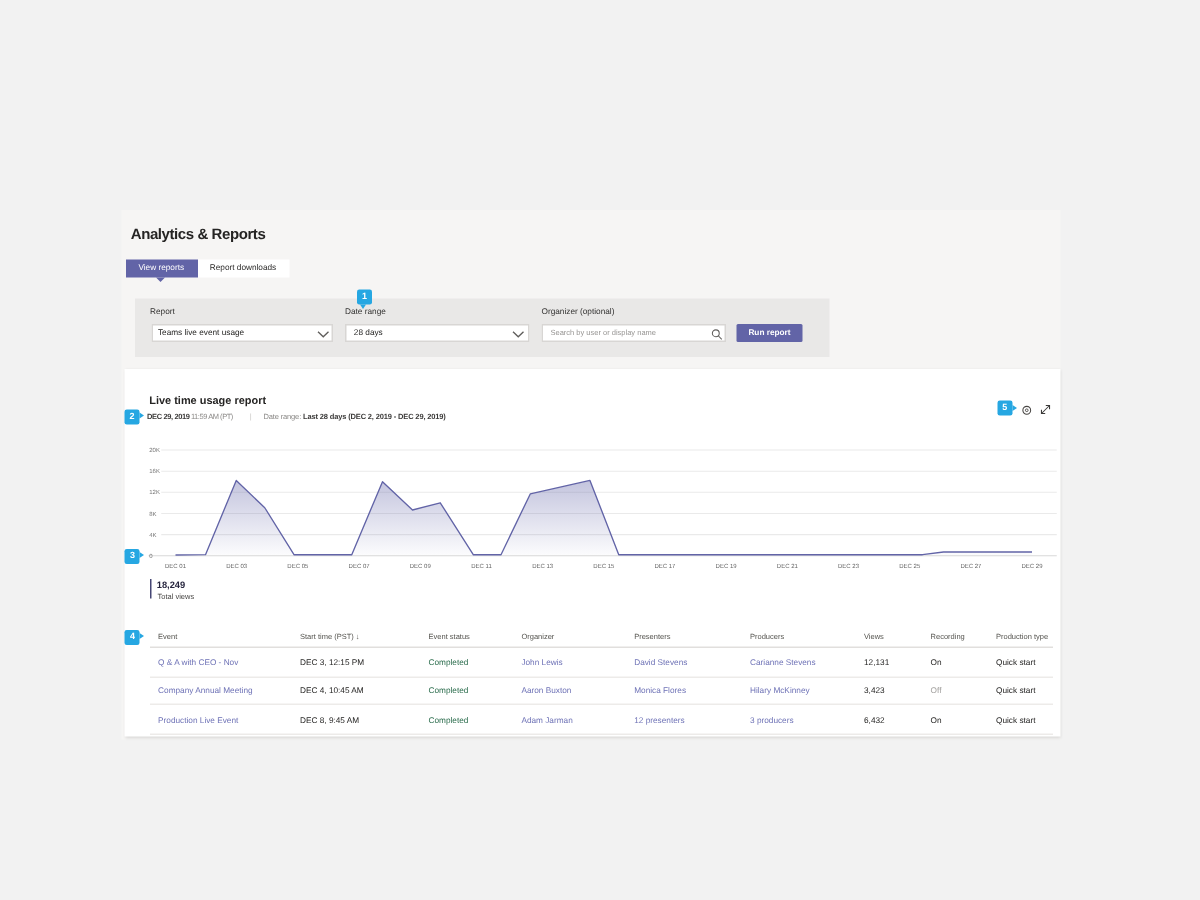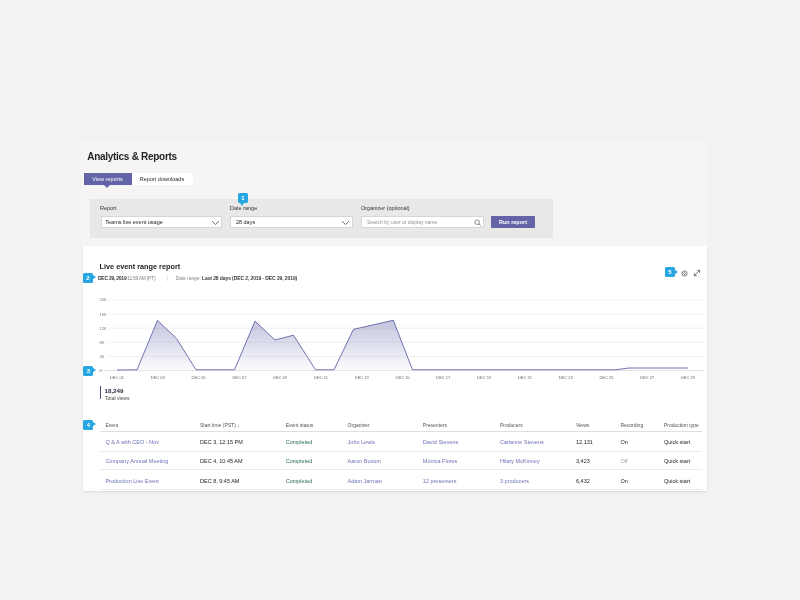"Live event range report" div.ctitle { text: event range -> time usage }
